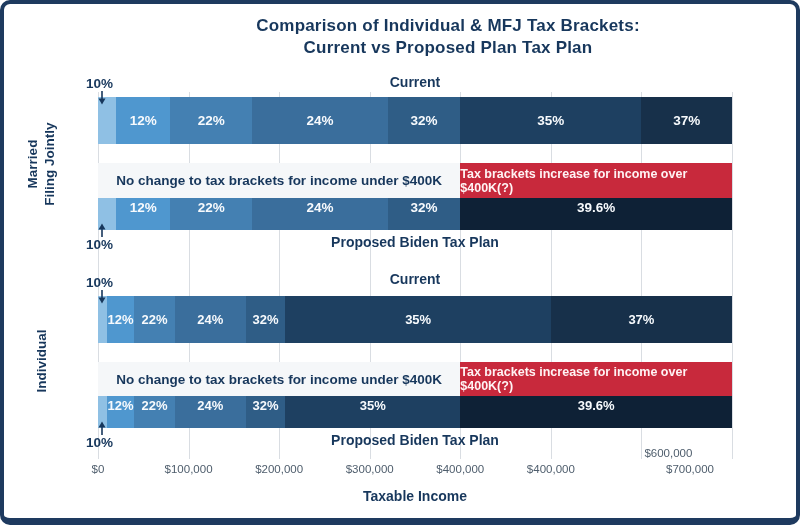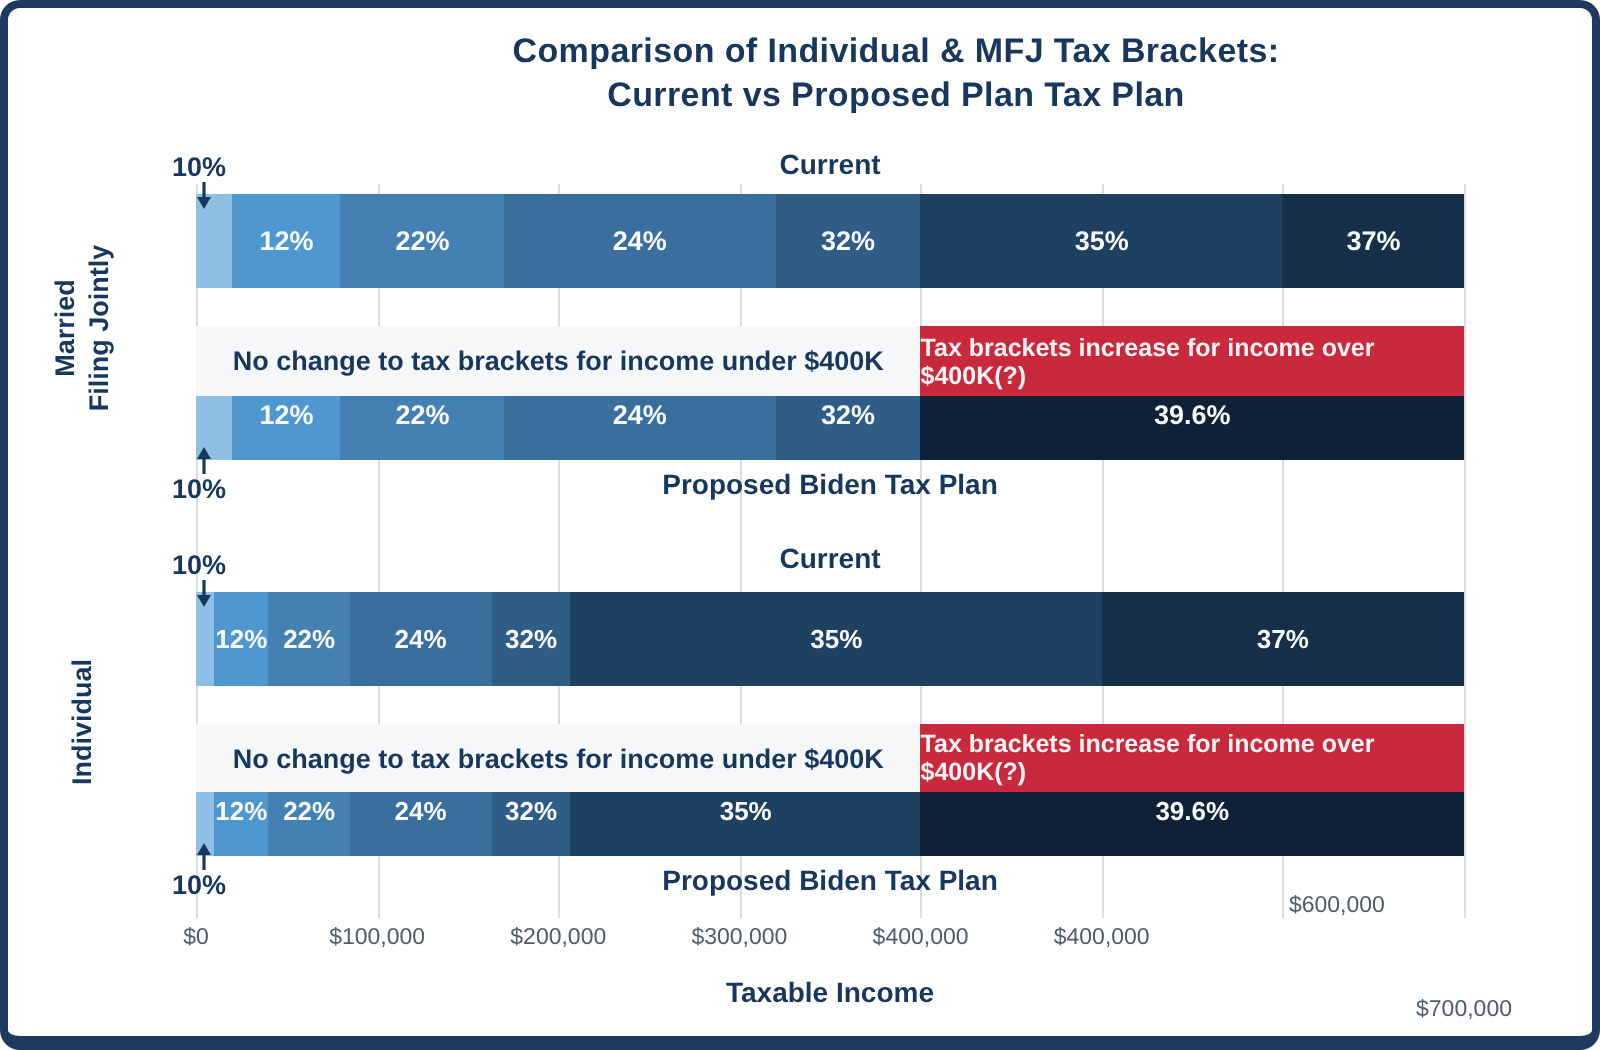"$700,000" div.tick-label { left: 728px -> 686px; margin-top: 36px -> none }
